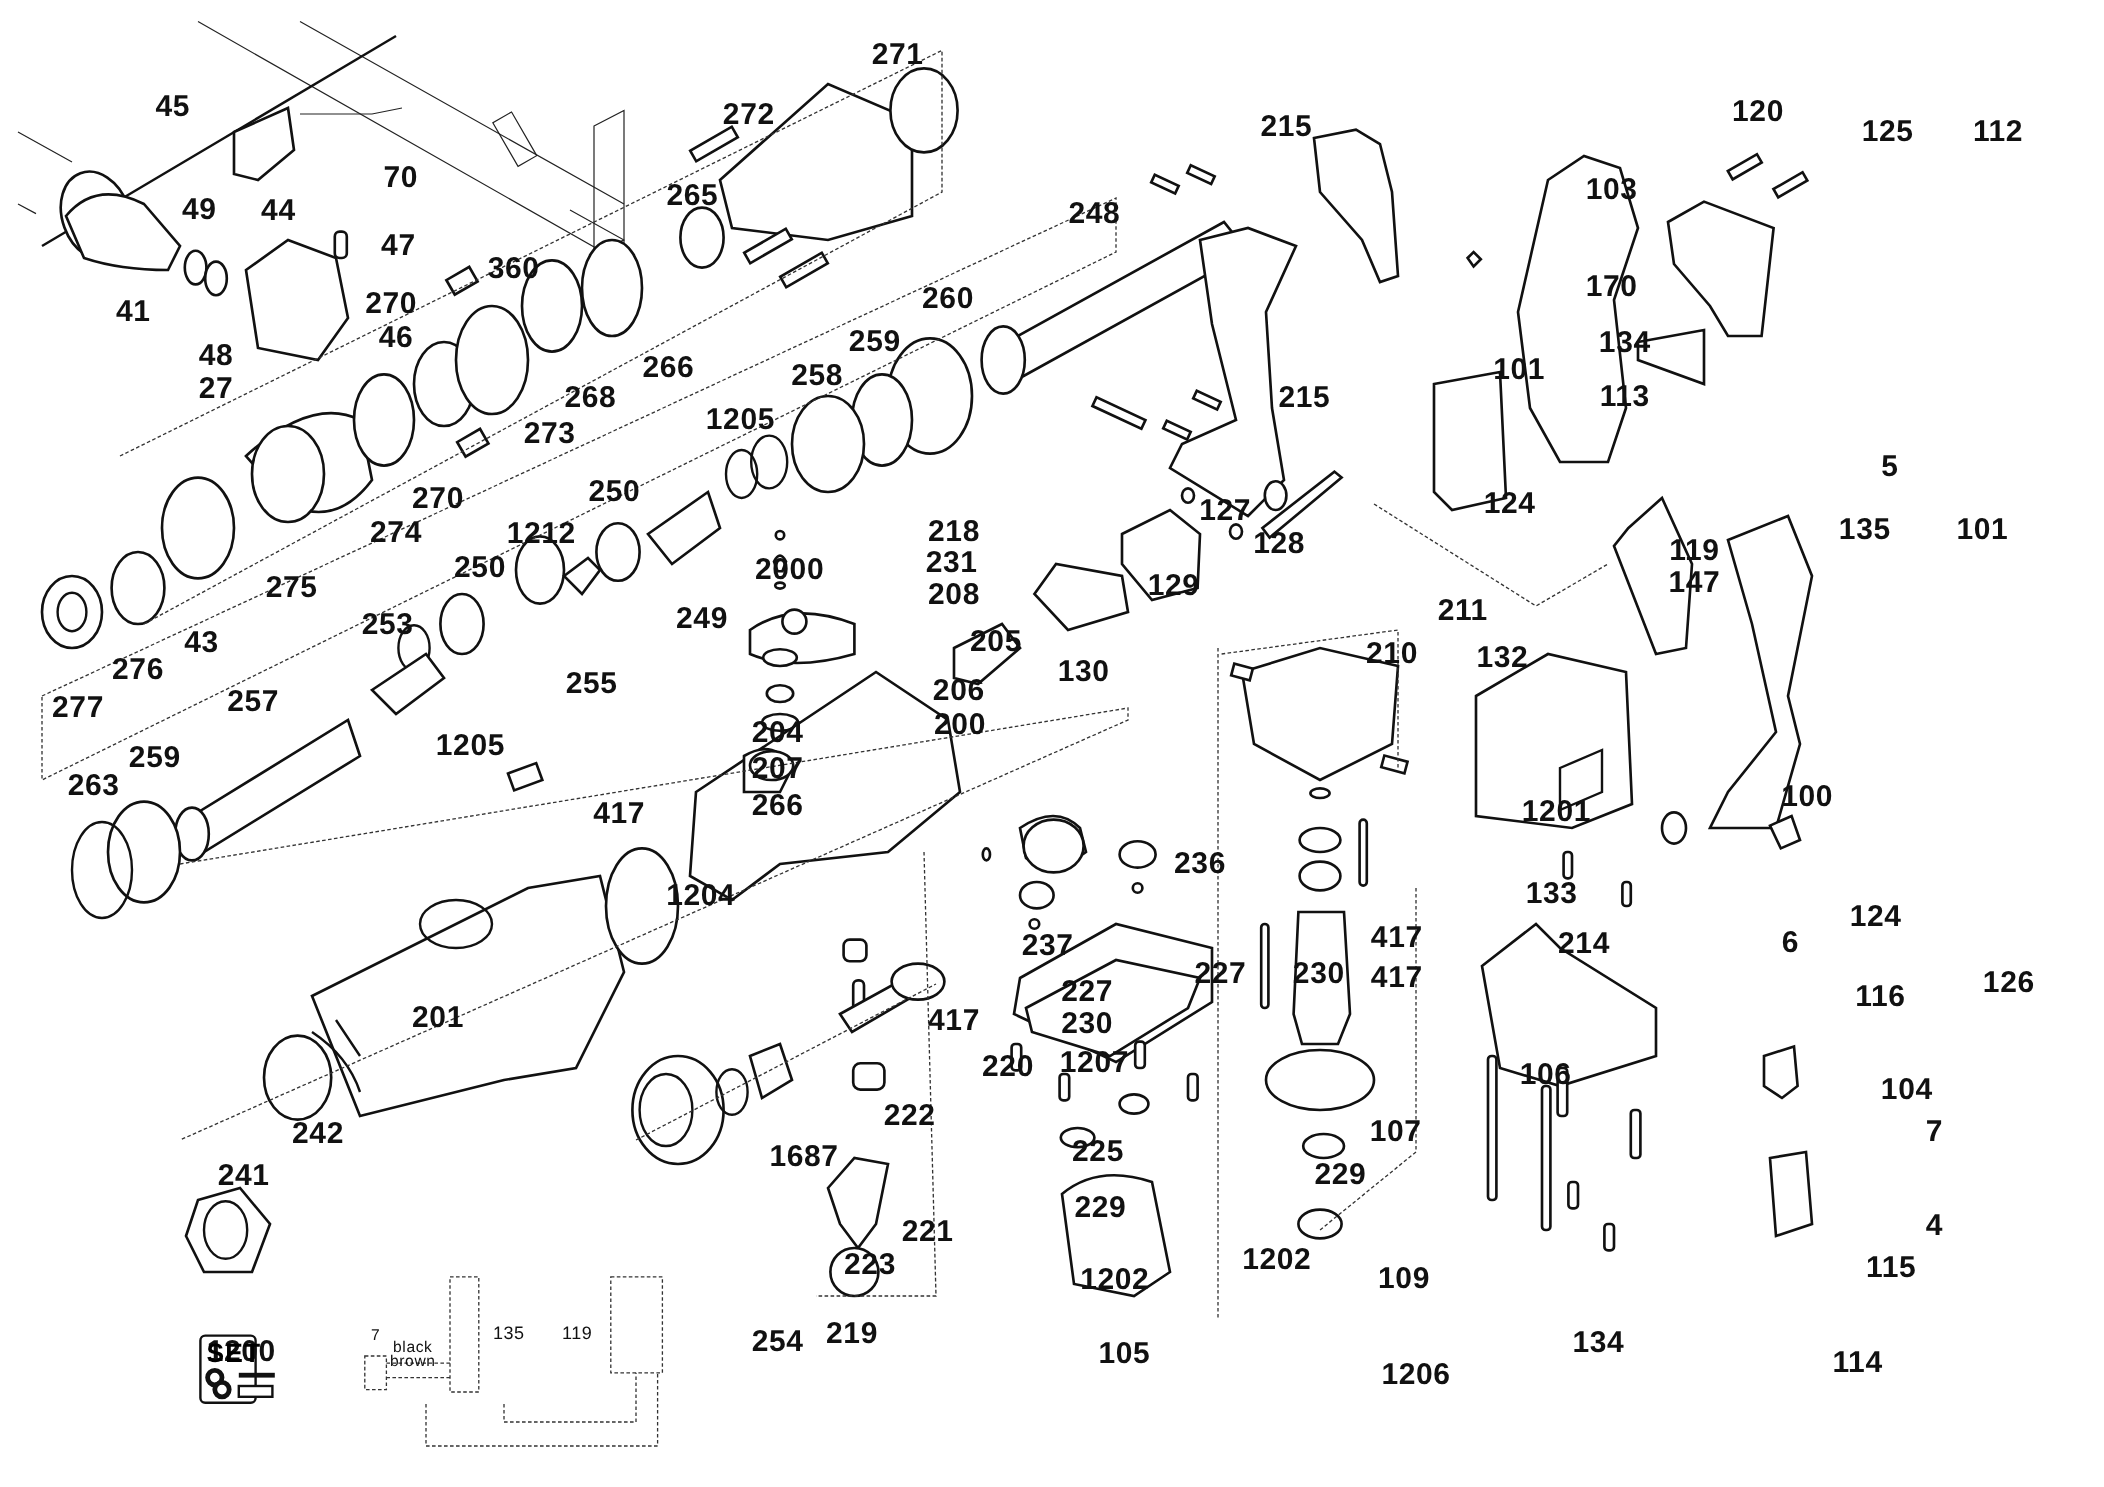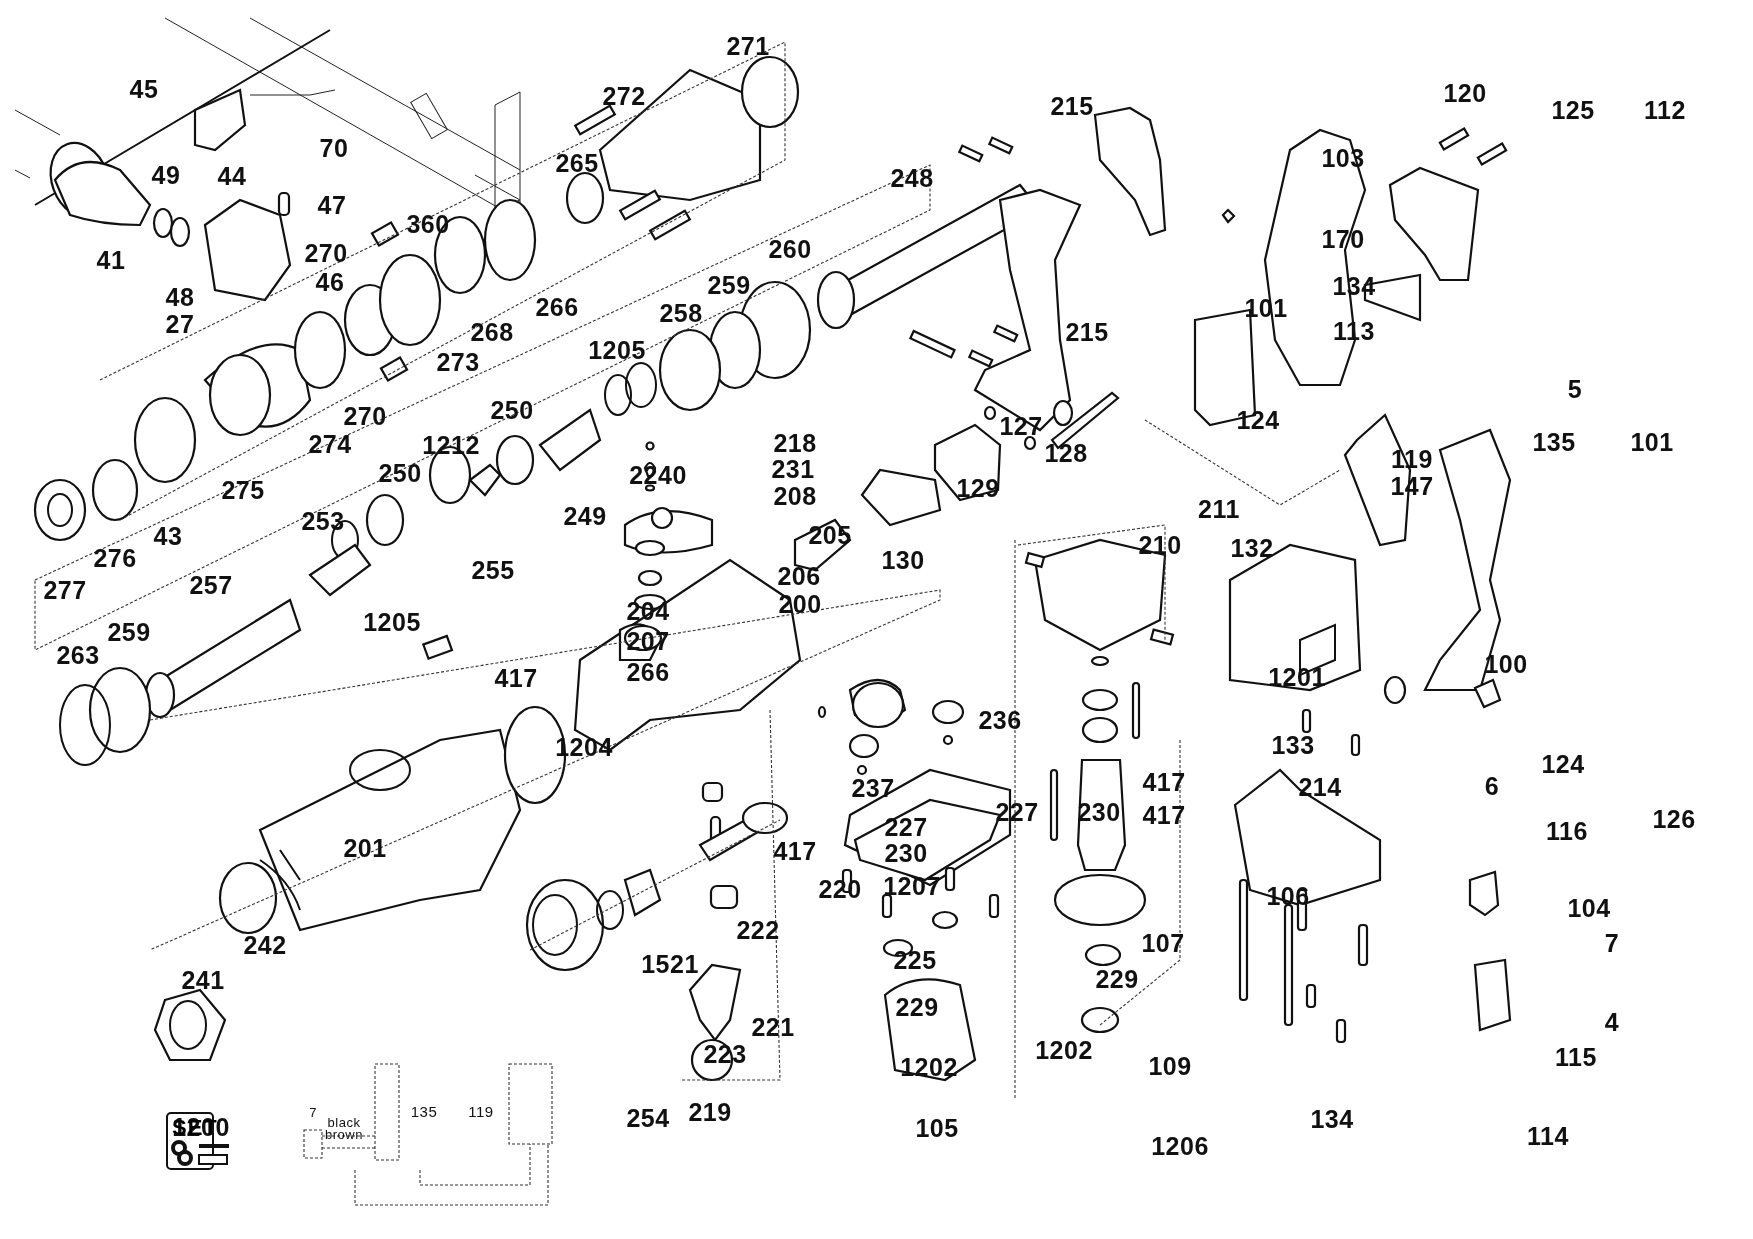"2240" span.lbl { text: 2240 -> 2000 }
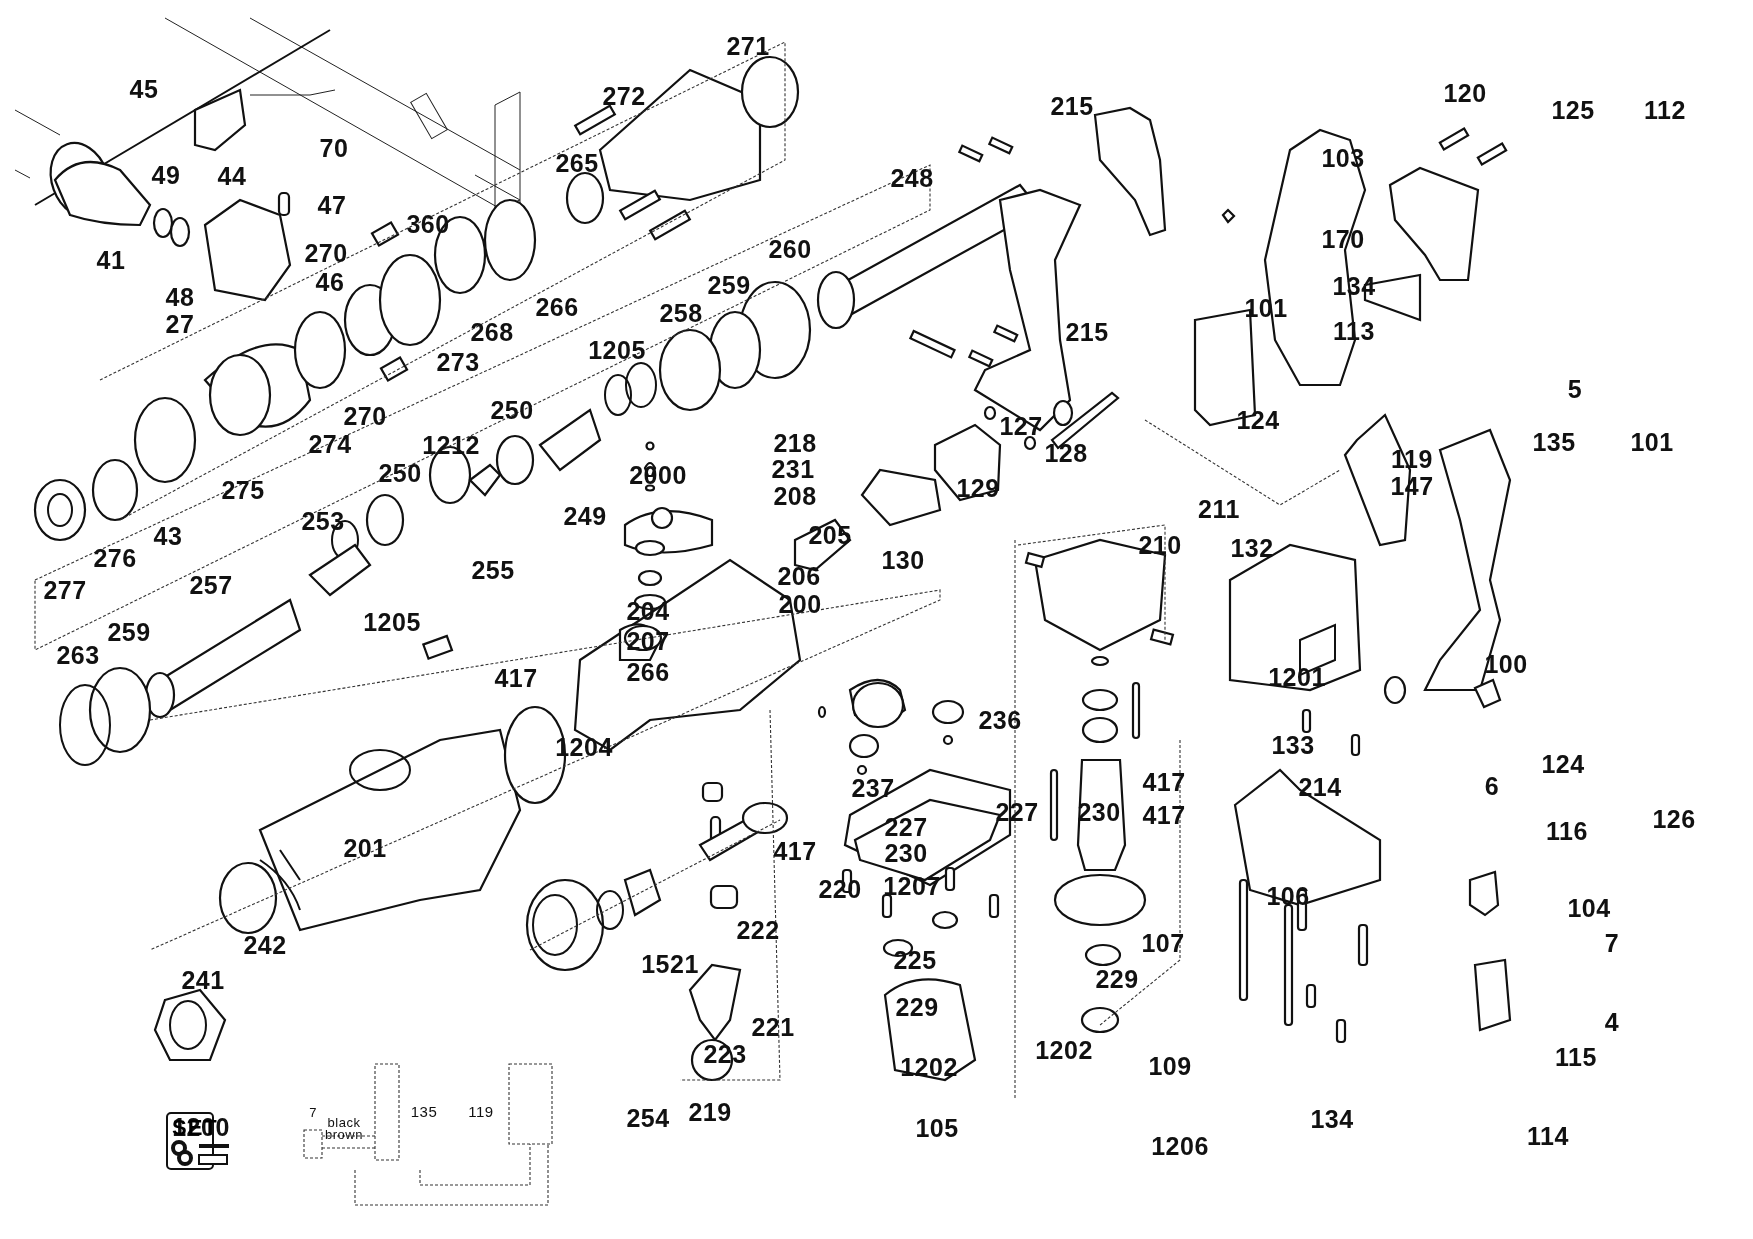"1521" span.lbl { text: 1521 -> 1687 }
